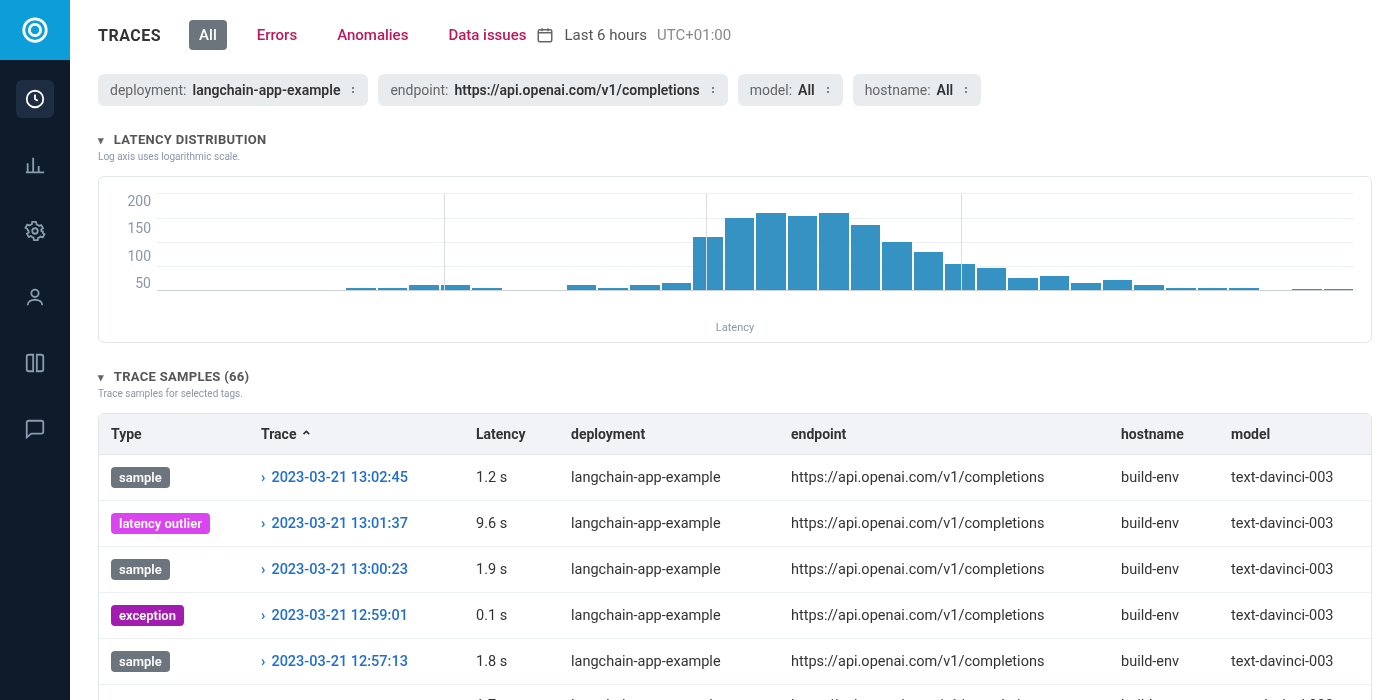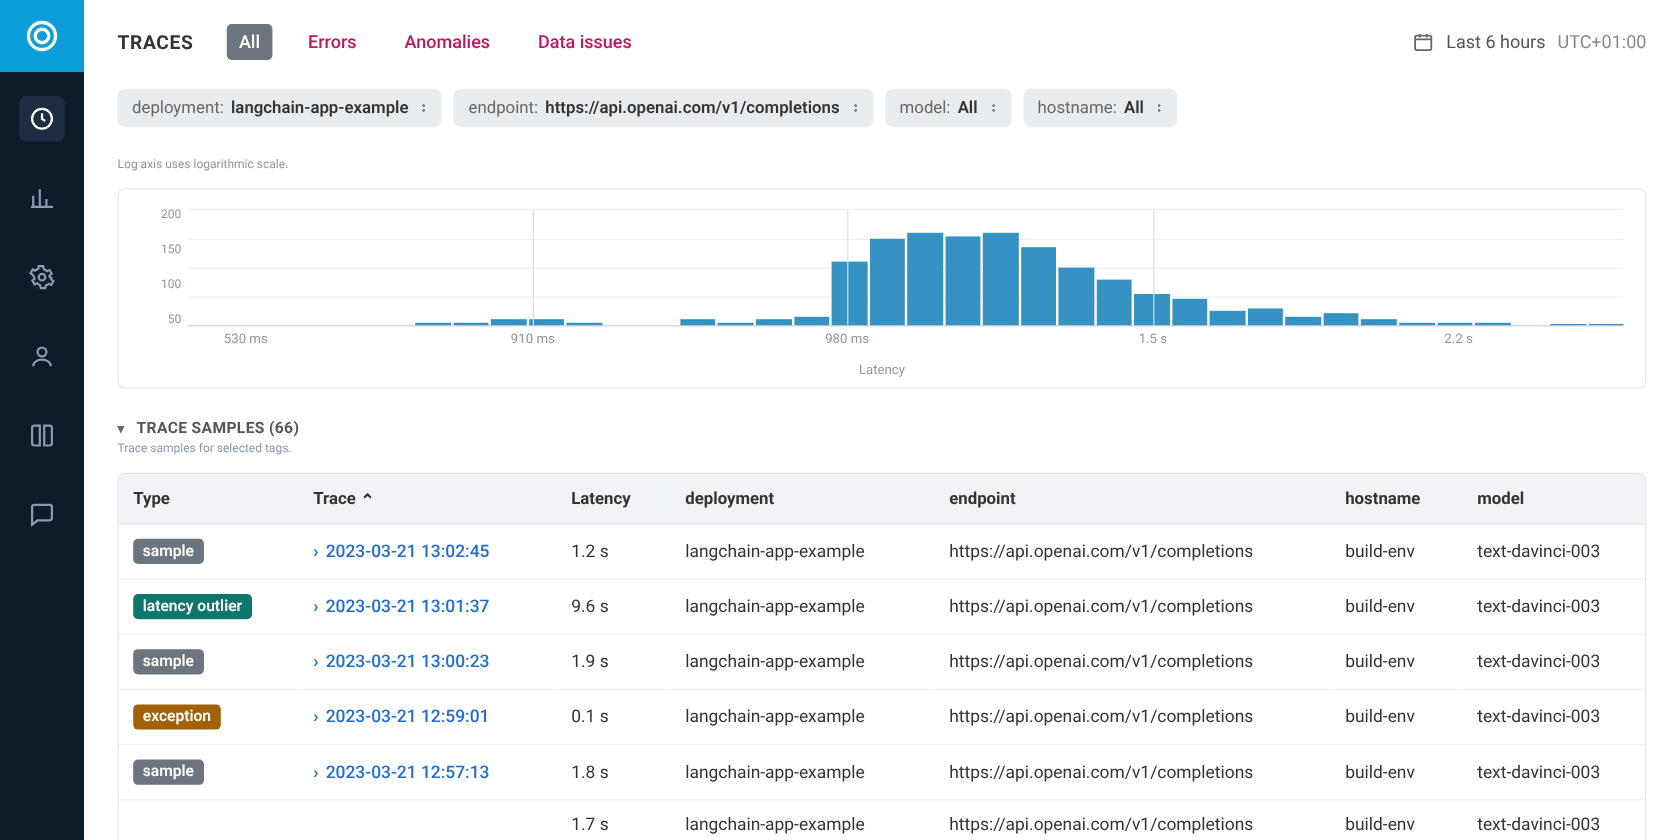"TRACES" .header-row { justify-content: space-between -> flex-start }
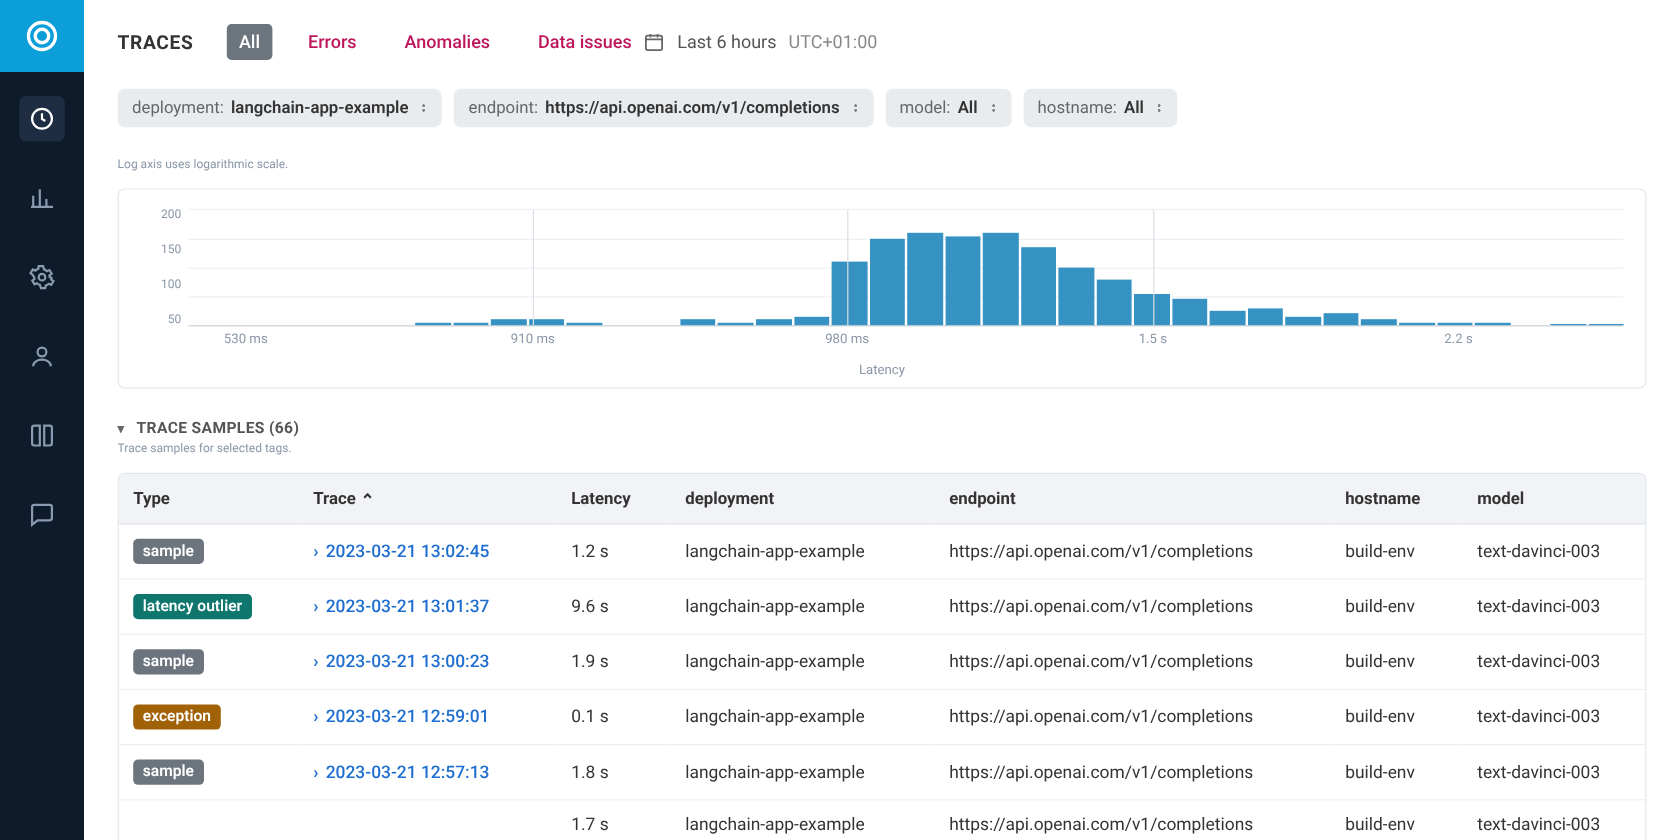"LATENCY DISTRIBUTION" div.sect-head { html: none -> <div> <span></span> <span>LATENCY DISTRIBUTION</span> </div> }
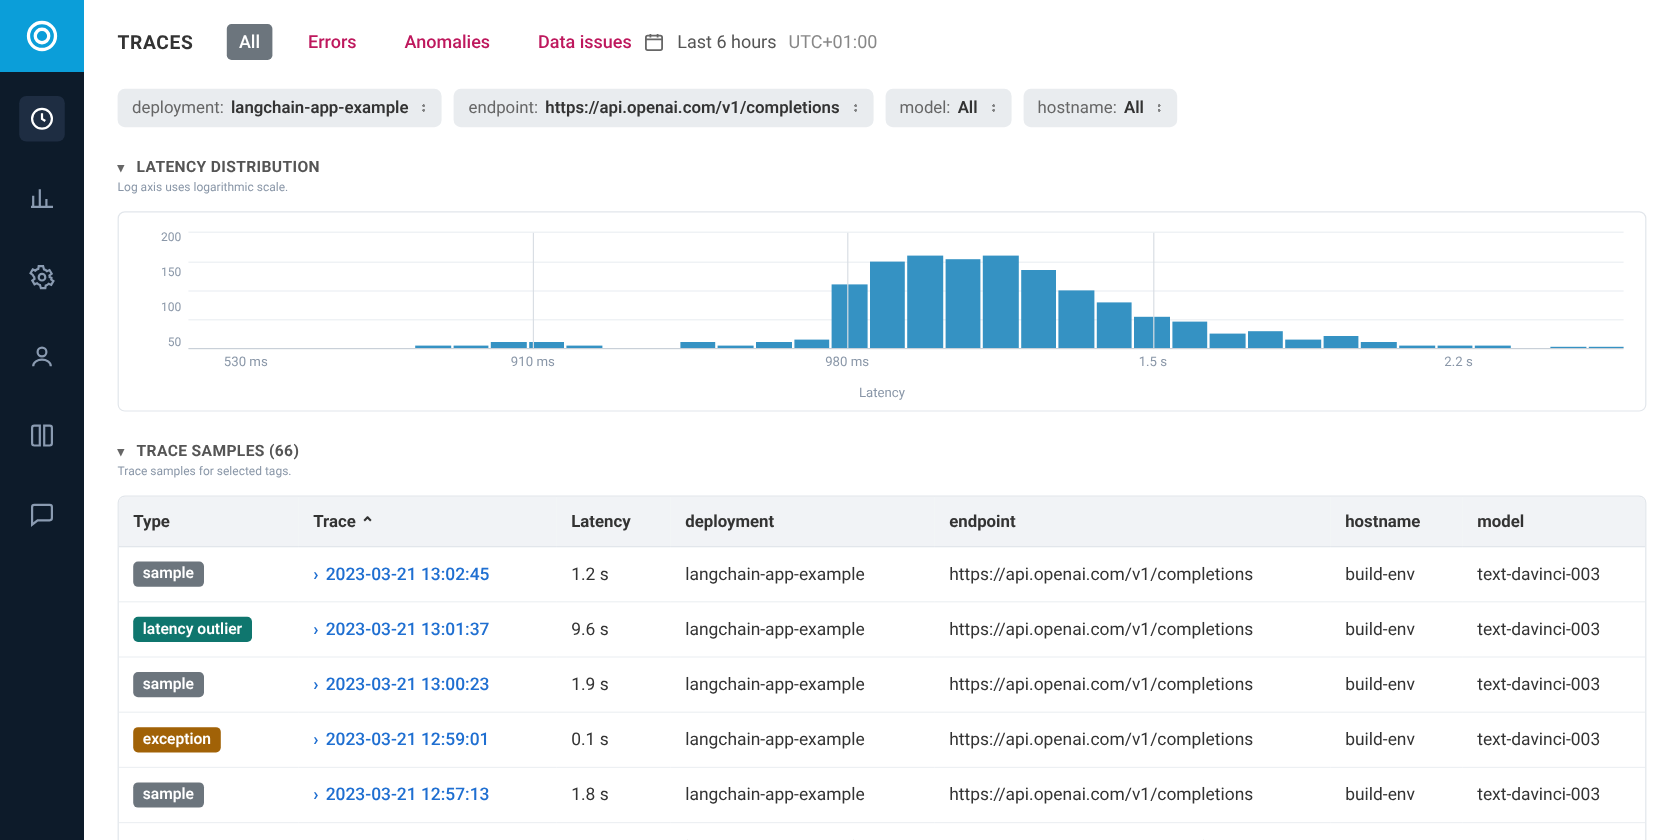"200" .y-tick { font-size: 10px -> 14px }
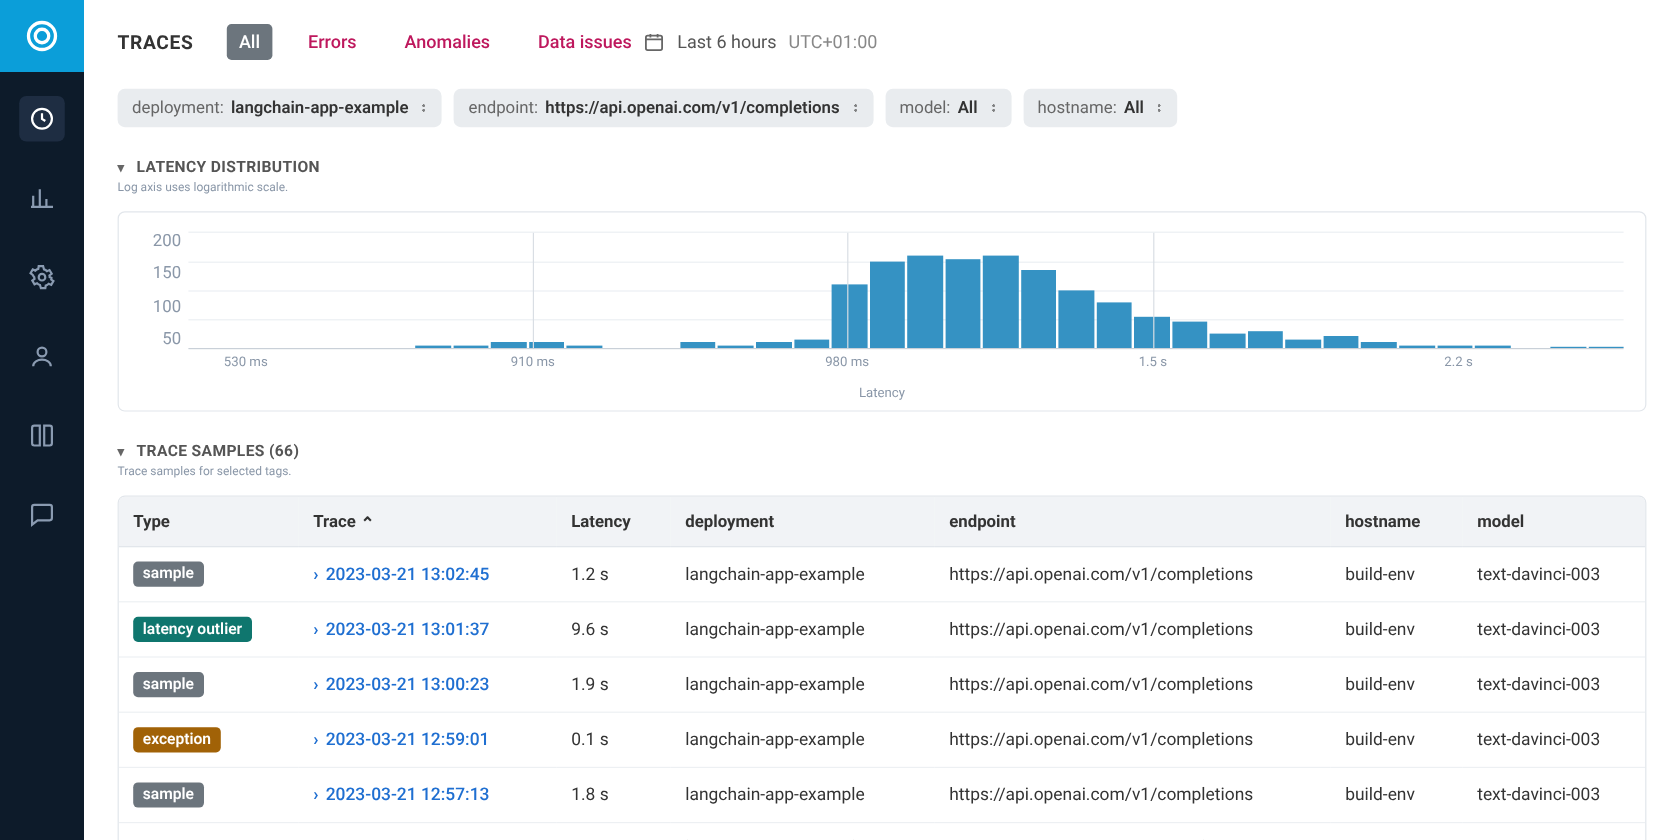"530 ms" div.x-axis { html: <div> <span>530 ms</span> <span>910 ms</span> <span>980 ms</span> <span>1.5 s</span> <span>2.2 s</span> </div> -> none }
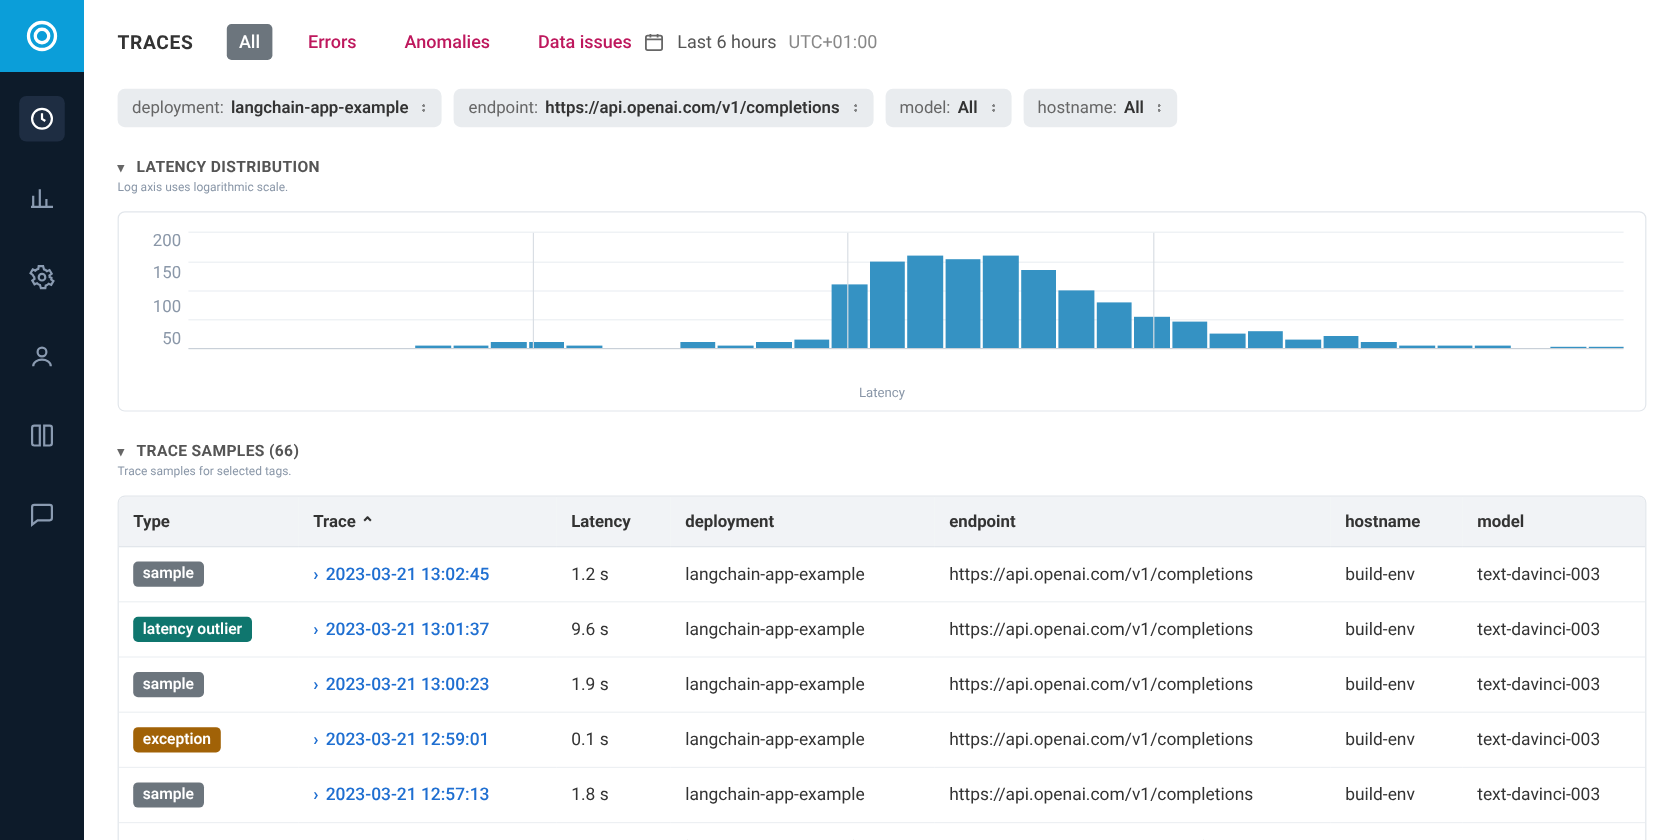"latency outlier" .badge.outlier { background: #0f766e -> #d946ef }
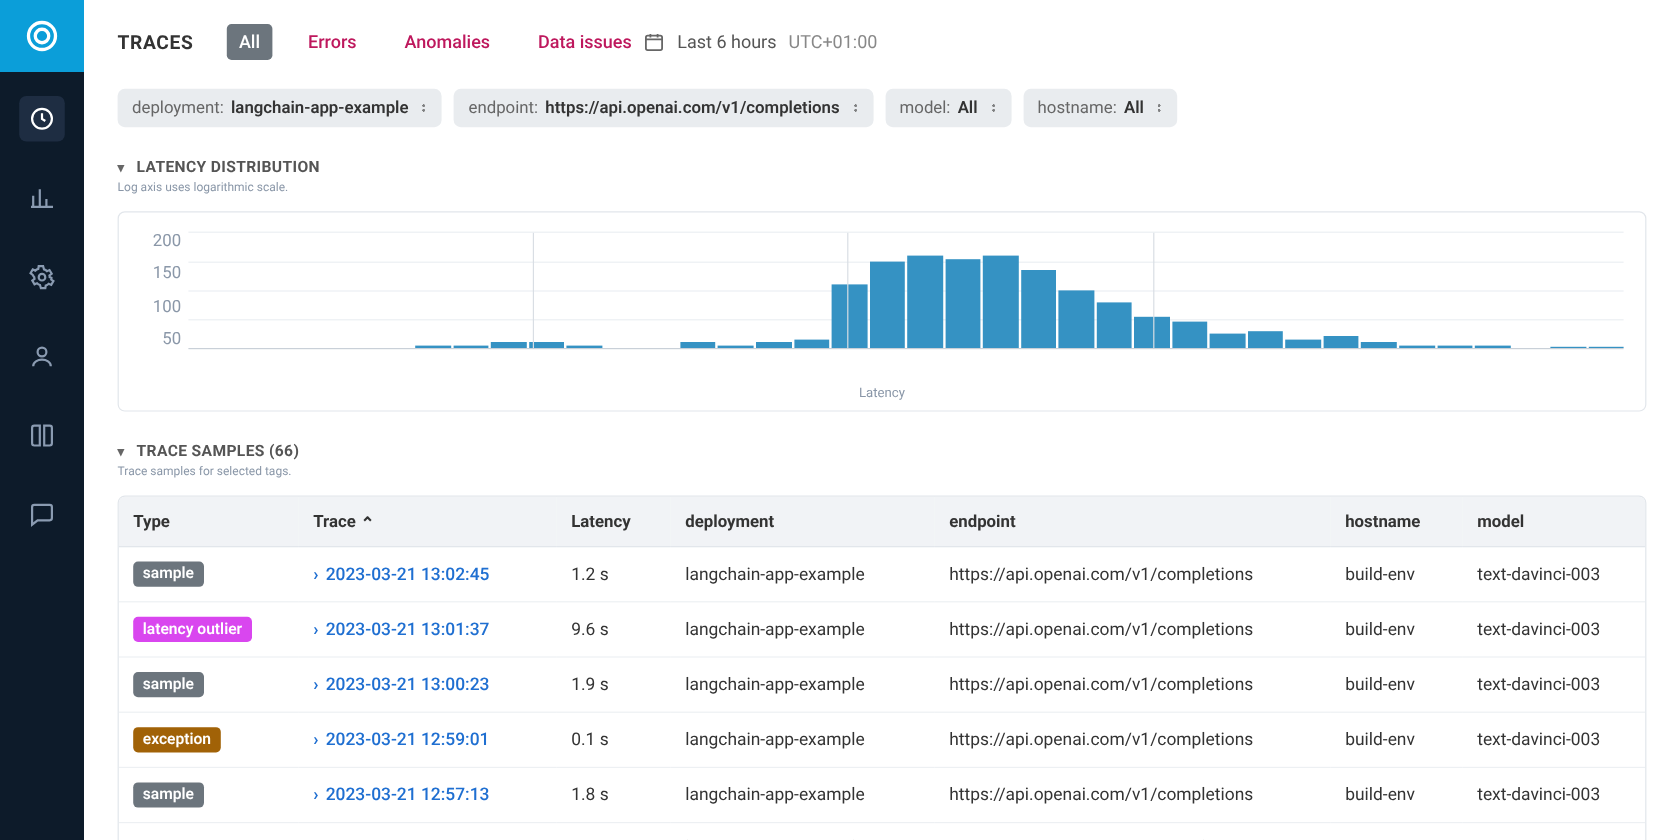"exception" .badge.exception { background: #a16207 -> #a21caf }
